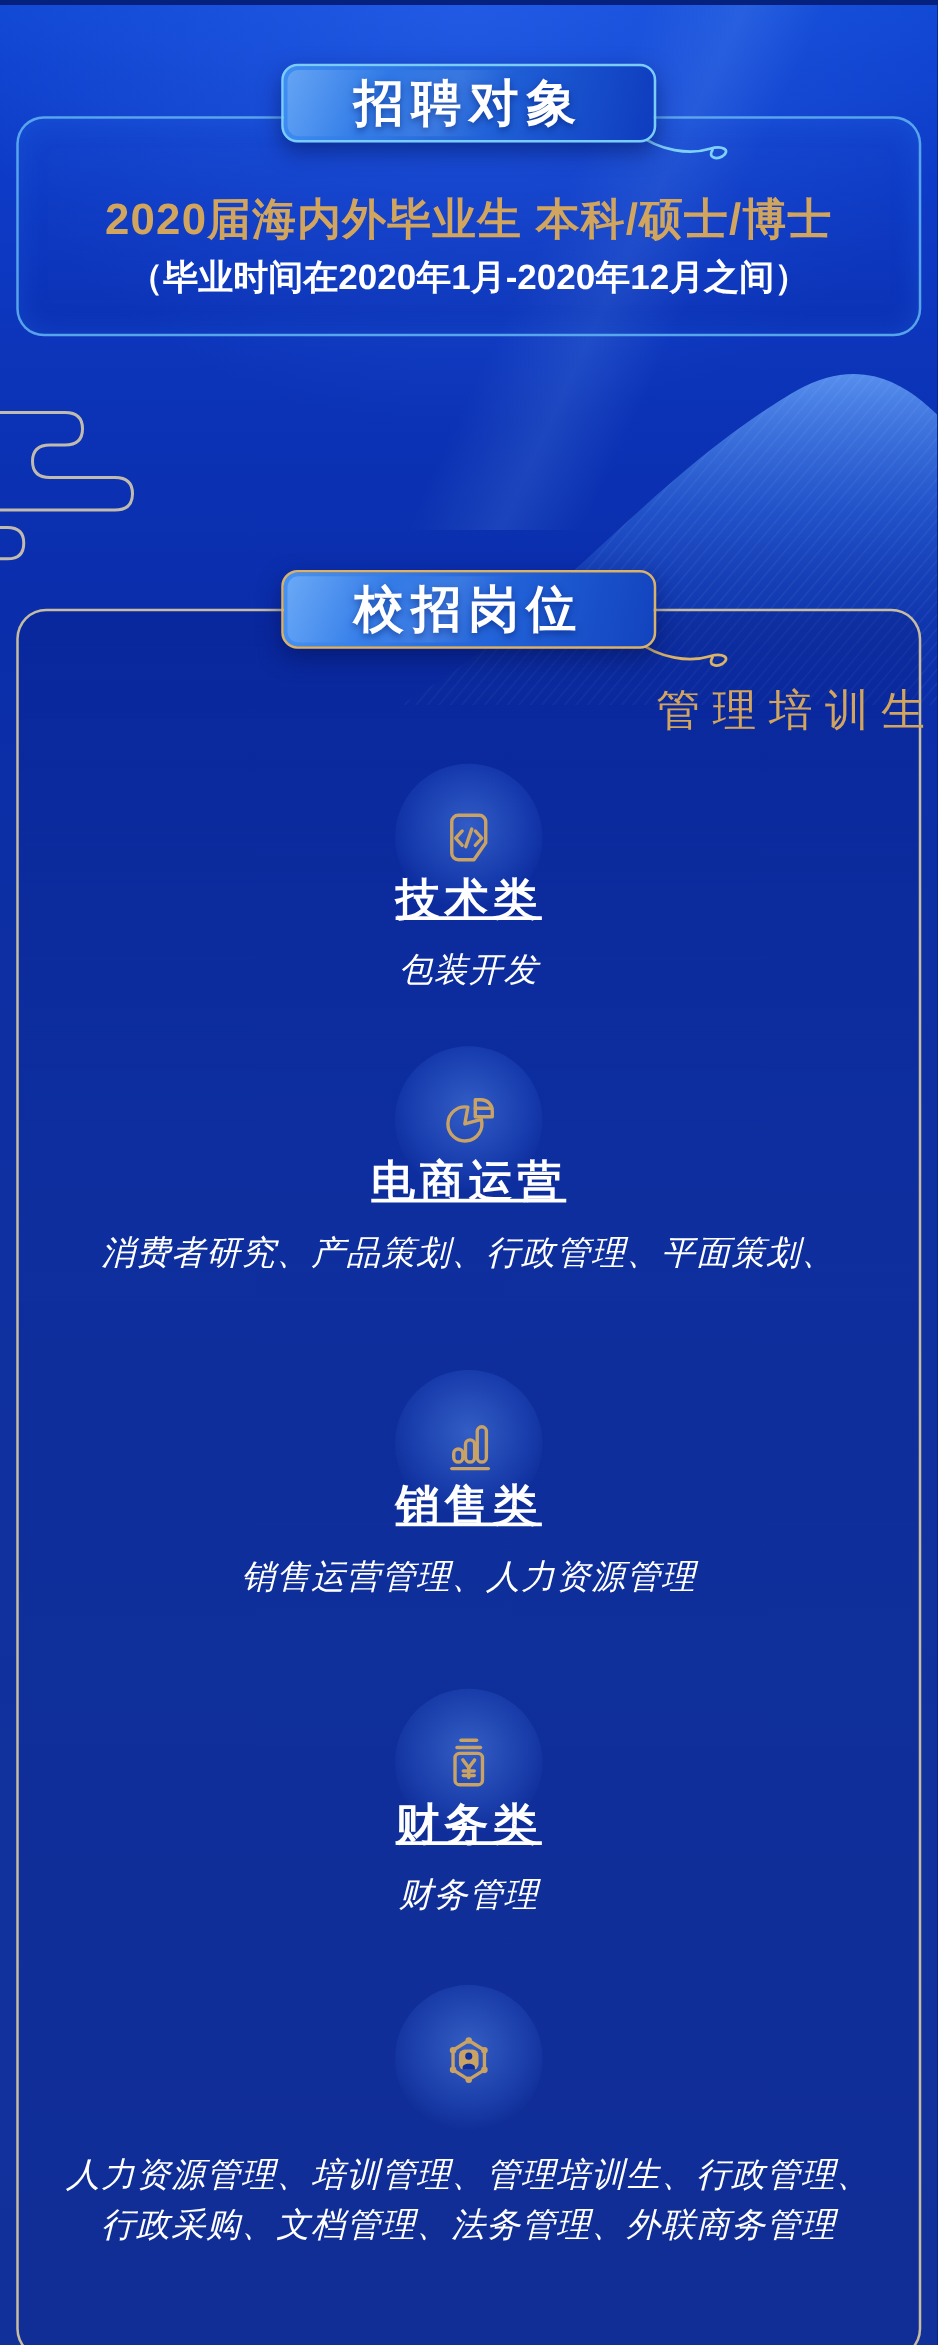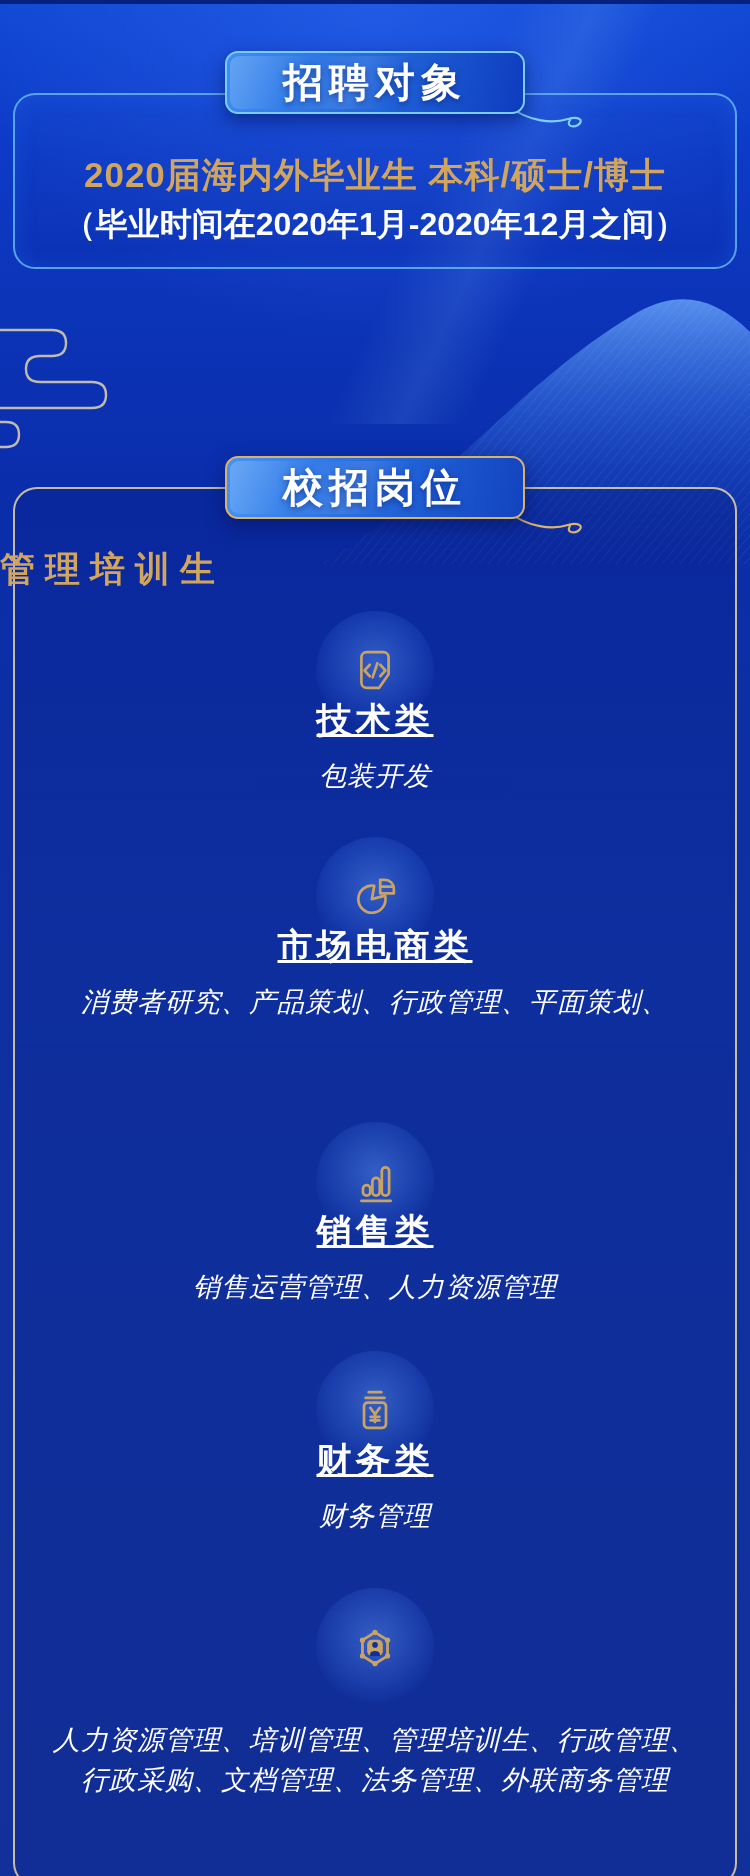"（毕业时间在2020年1月-2020年12月之间）" .headline-note { font-size: 32px -> 28px }
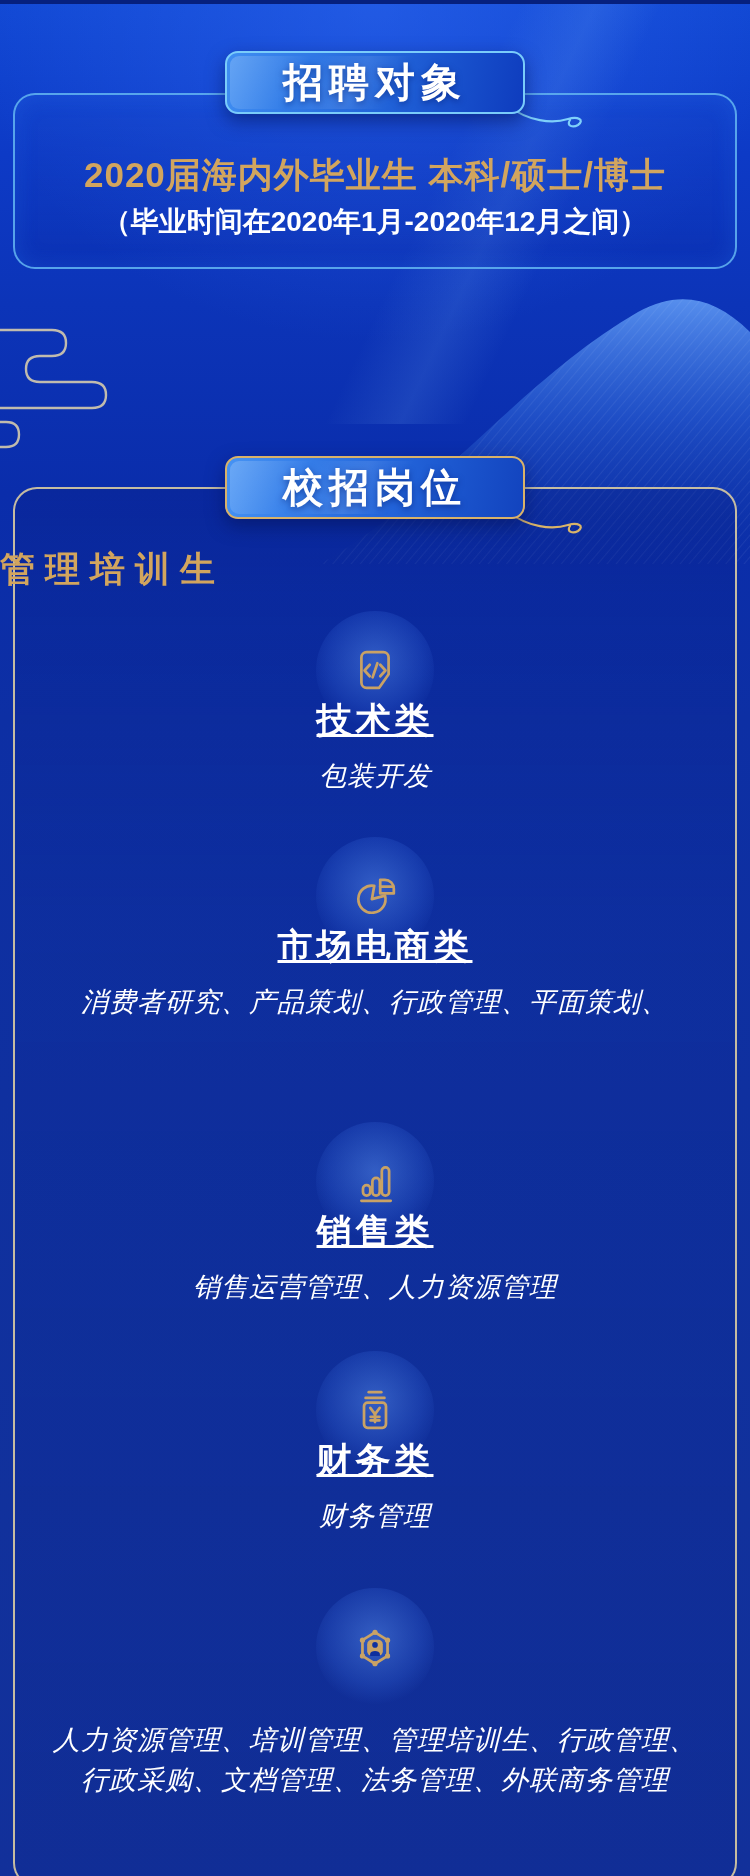"管理培训生" .subtitle { font-weight: 700 -> 400; text-align: left -> right }
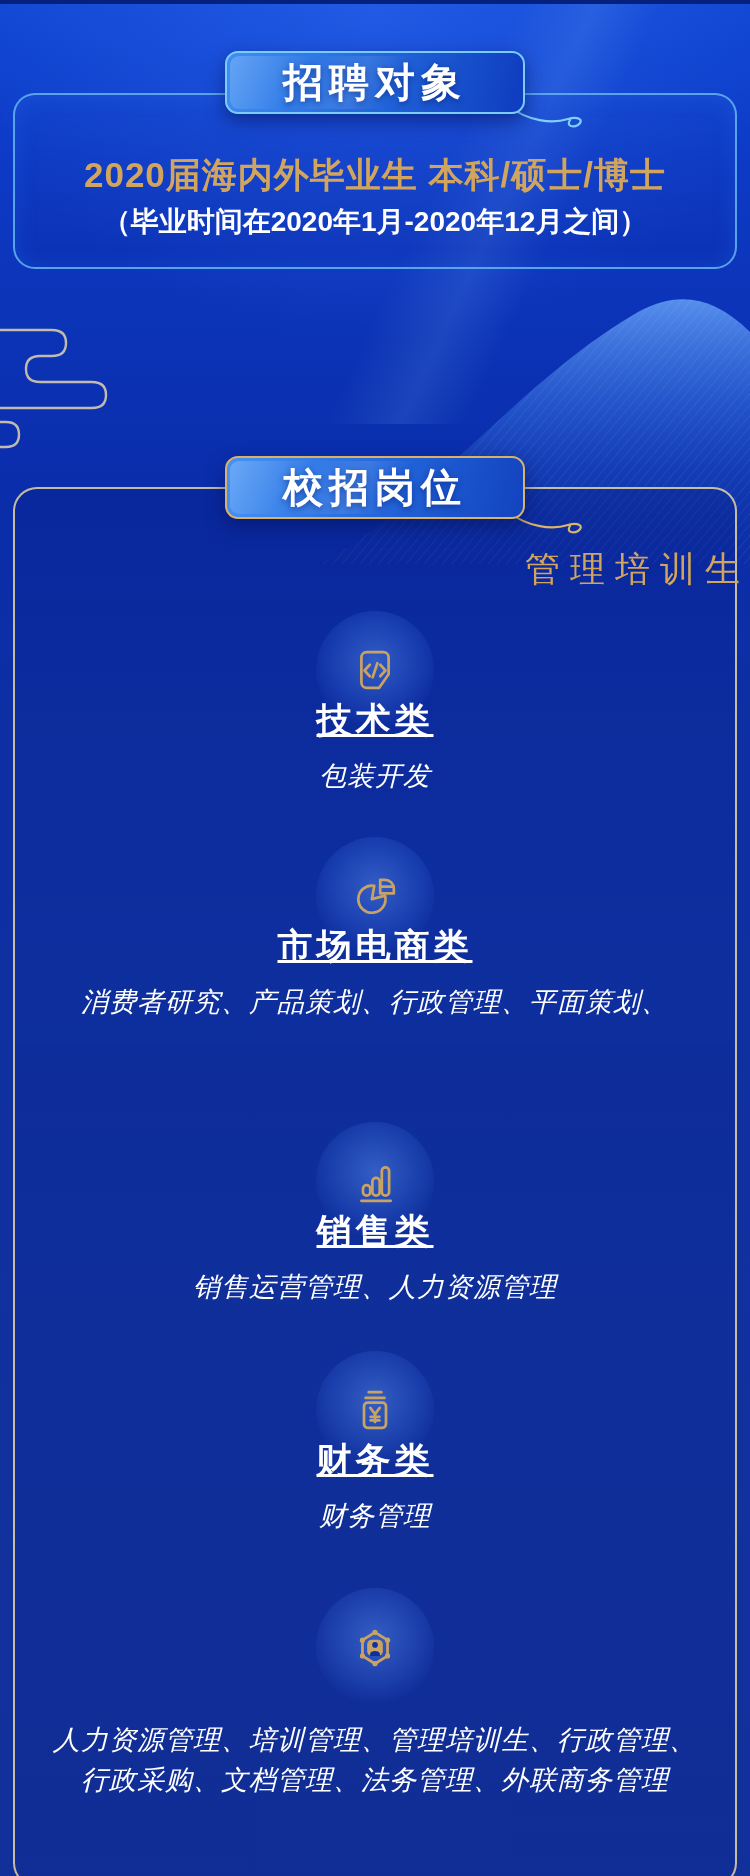"市场电商类" div.cat-label { text: 市场电商类 -> 电商运营 }
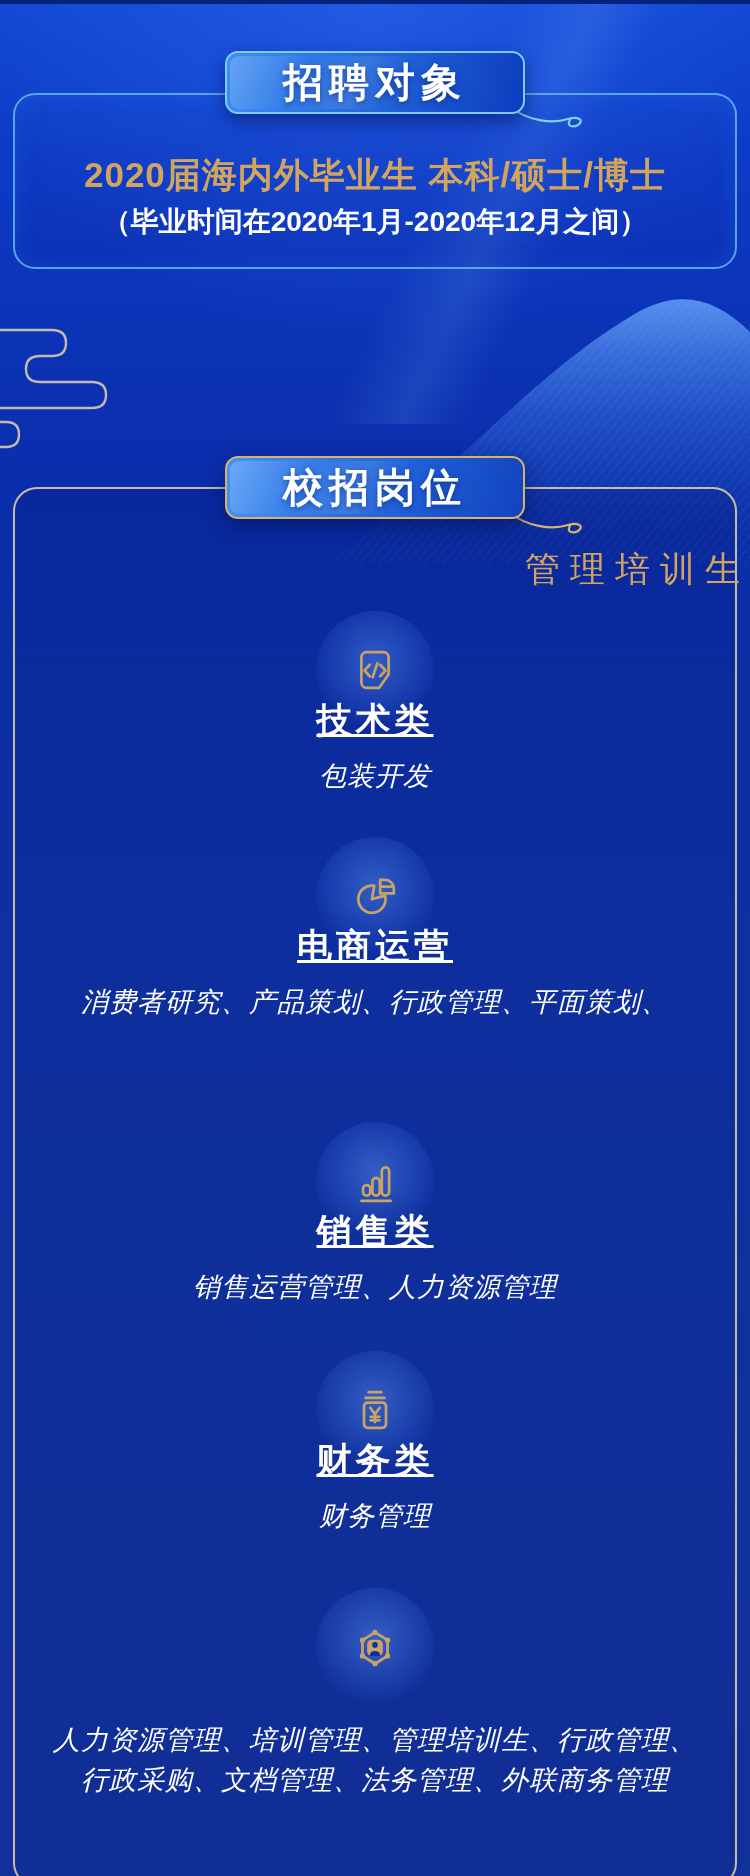"销售类" .cat-3 { top: 1118px -> 1092px }
